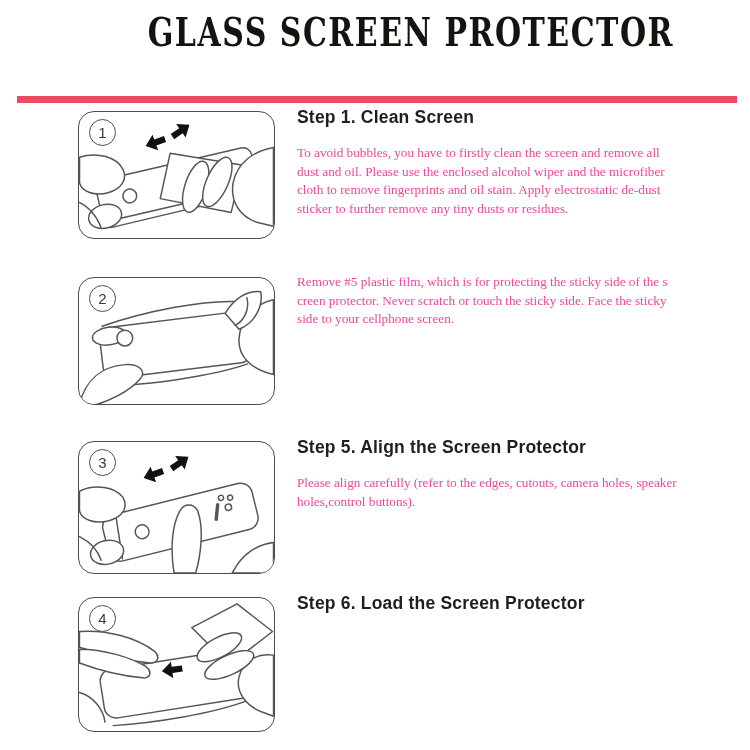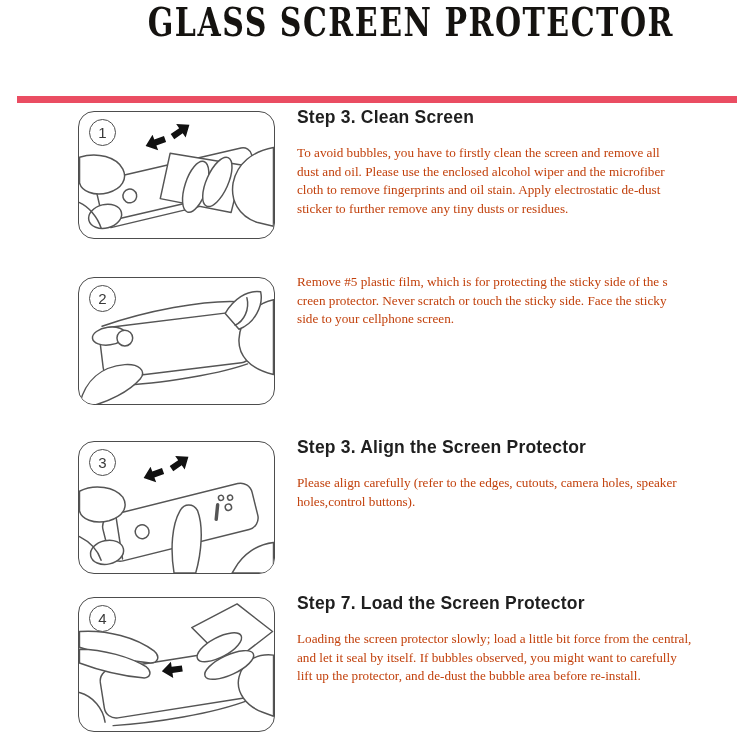"GLASS SCREEN PROTECTOR" .header { top: 0 -> 10px }
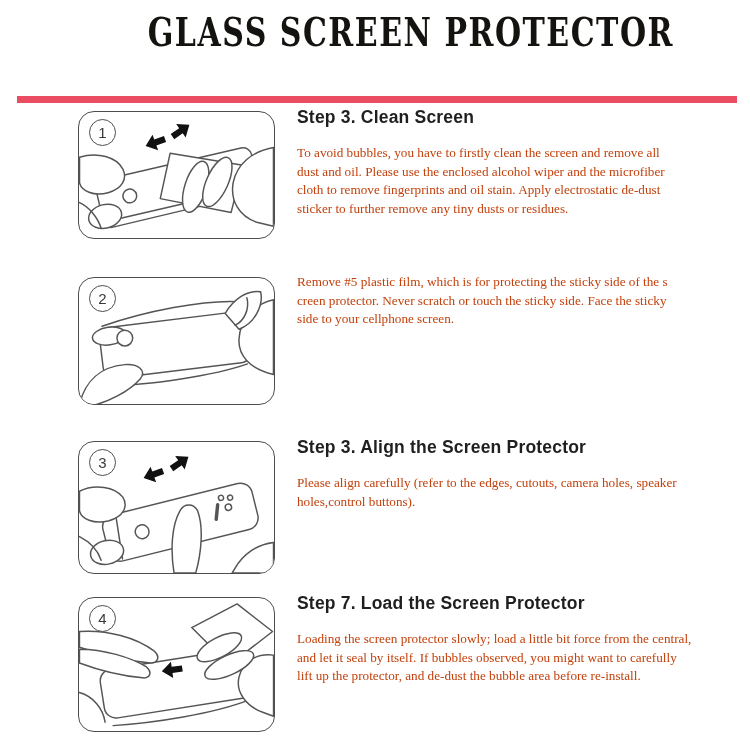"Step 3. Clean Screen" h2 { text: 3 -> 1 }
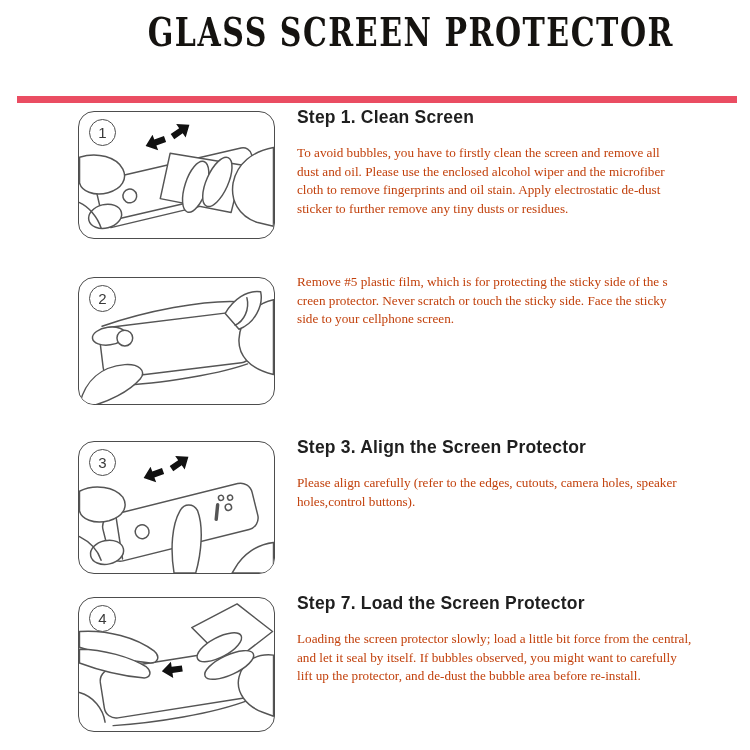"To avoid bubbles, you have" .stext p { color: #c2410c -> #ec4899 }
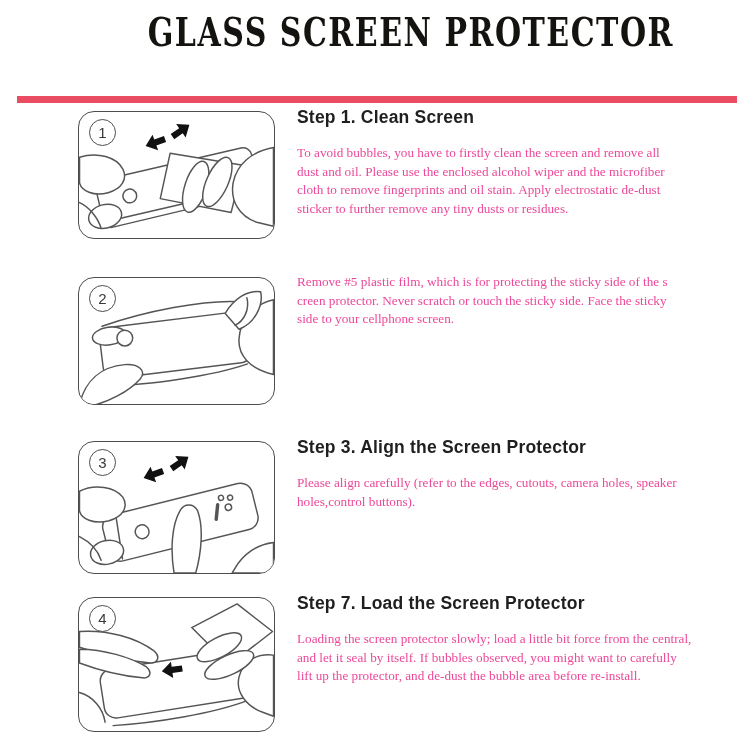"Step 3. Align the Screen" h2 { text: 3 -> 5 }
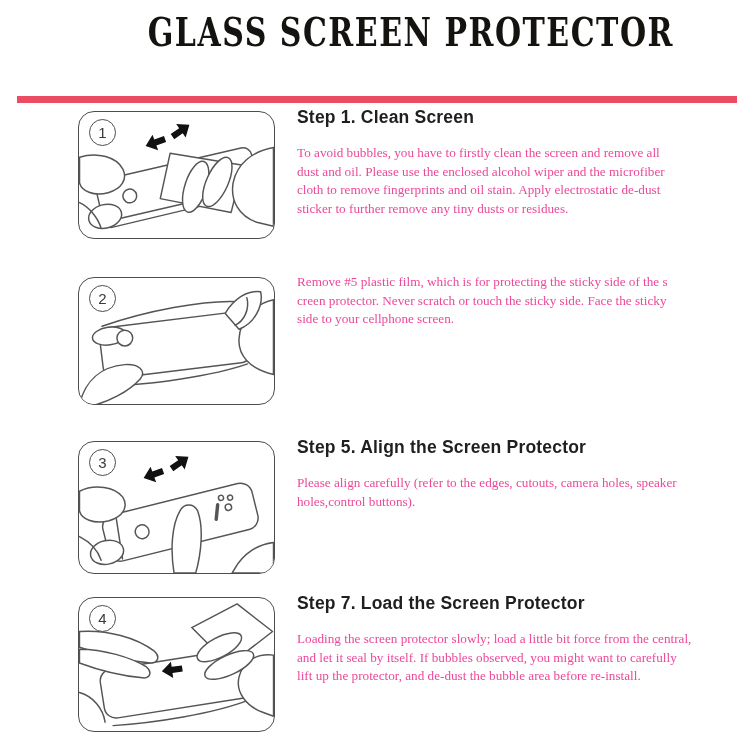"Step 7. Load the Screen" h2 { text: 7 -> 6 }
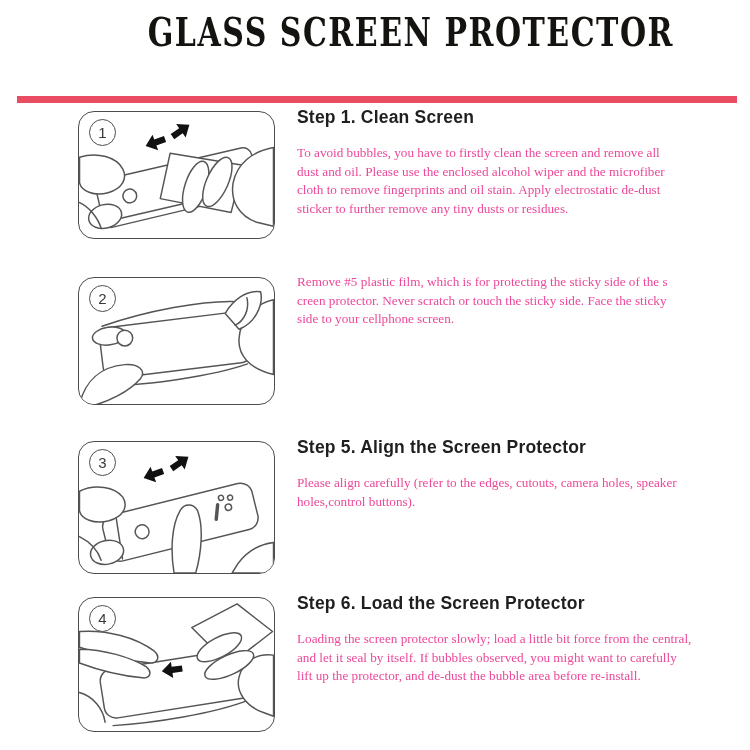"Loading the screen protector slowly;" p { html: <p>Loading the screen protector slowly; load a little bit force from the central, and let it seal by itself. If bubbles observed, you might want to carefully lift up the protector, and de-dust the bubble area before re-install.</p> -> none }
